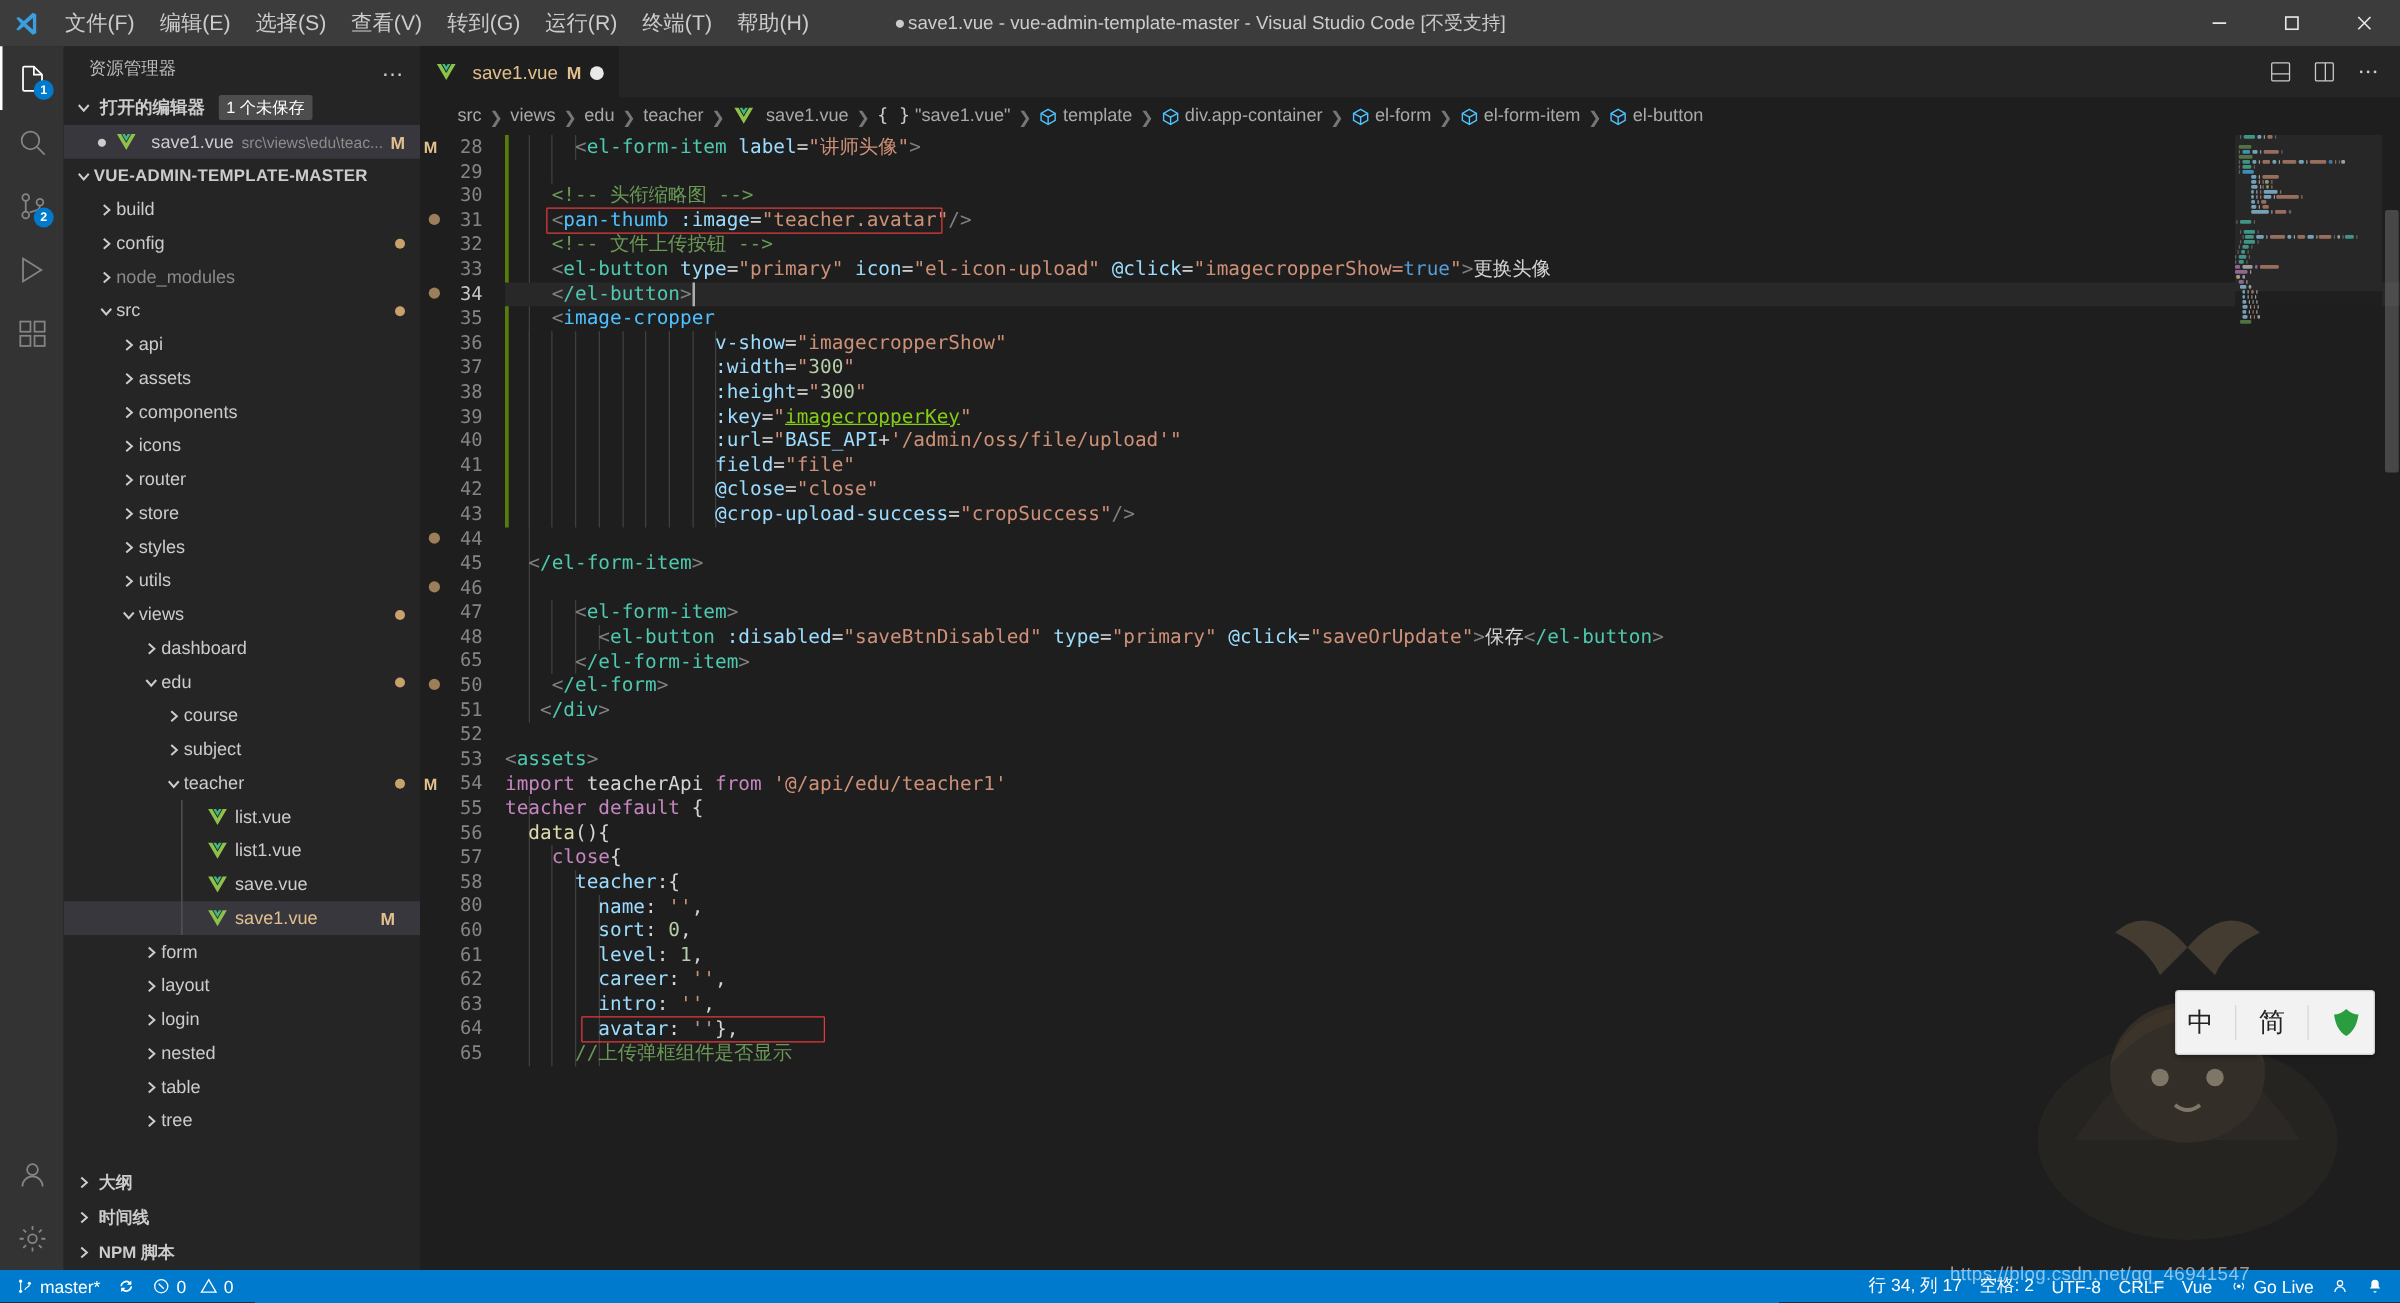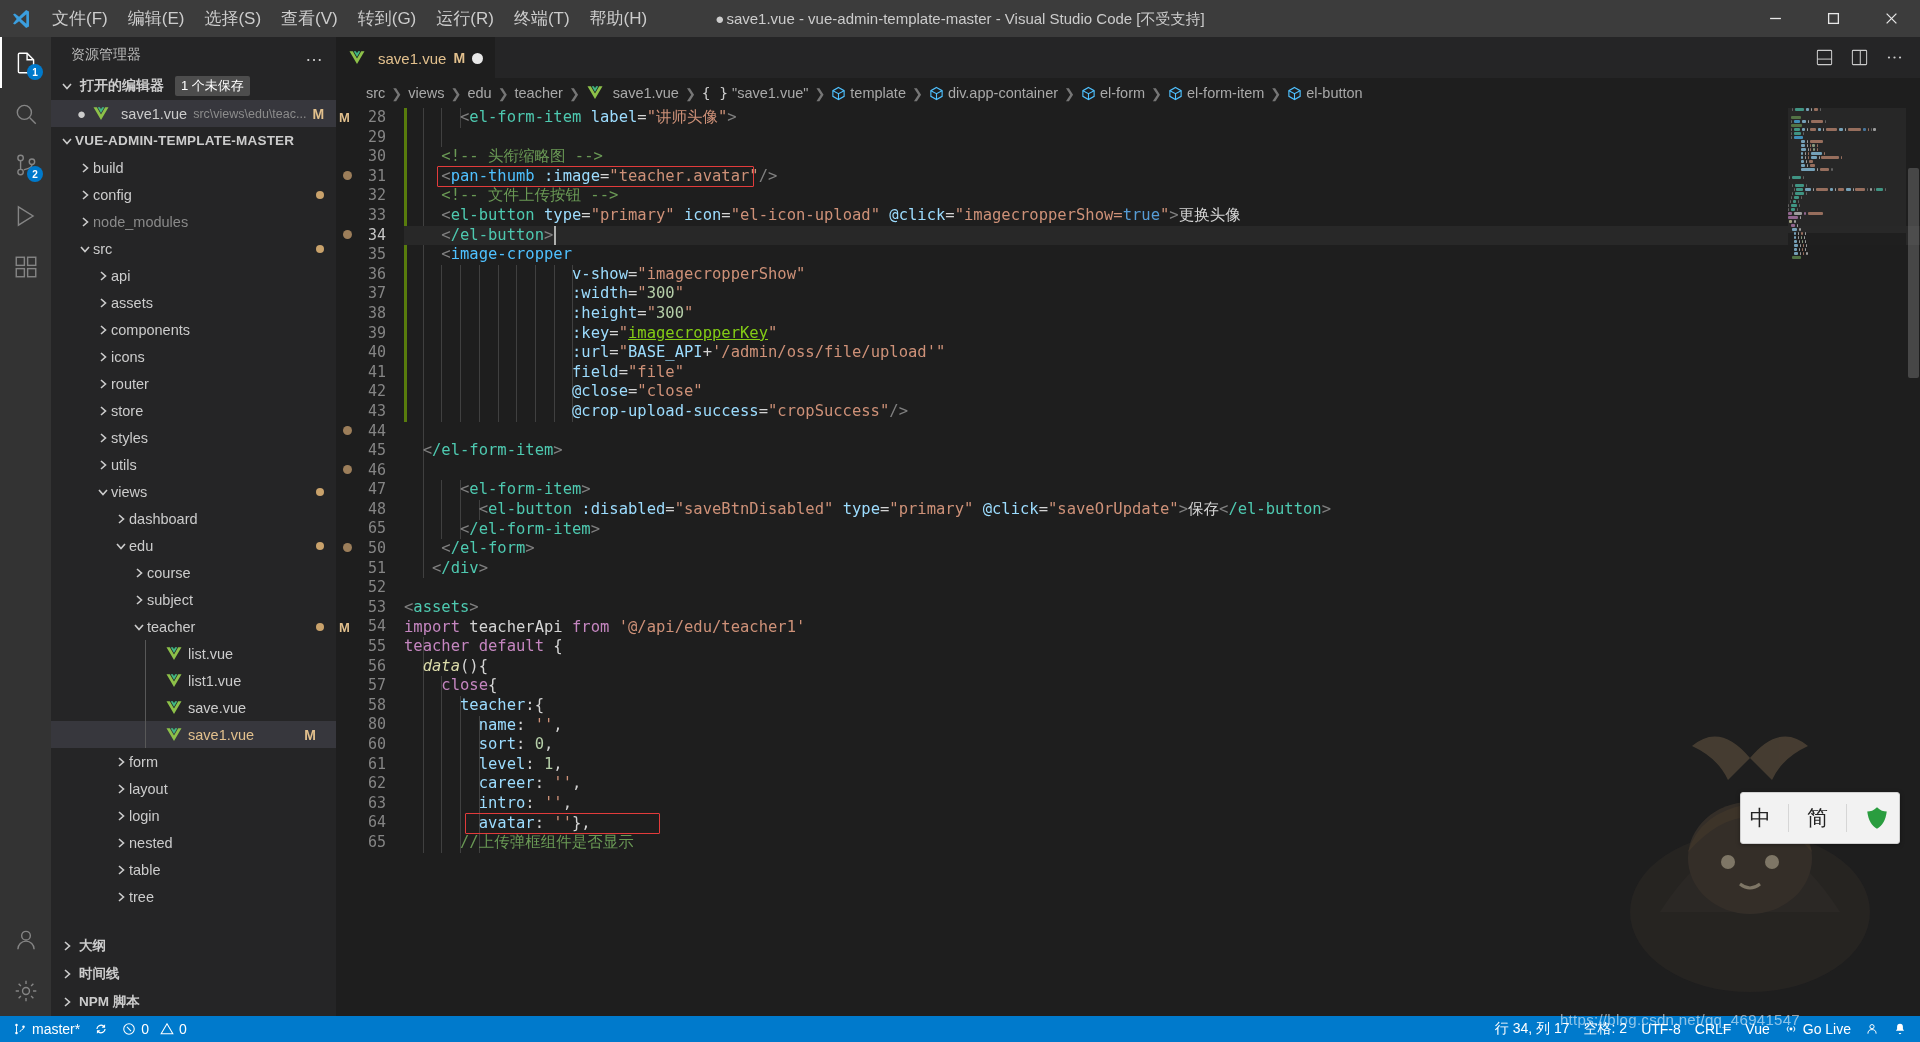"data" .t-fn { font-style: italic -> none }
